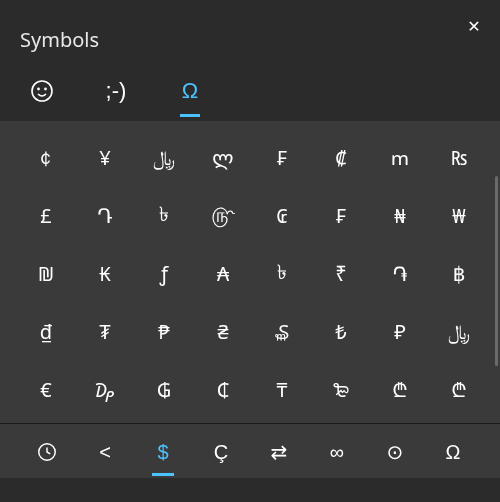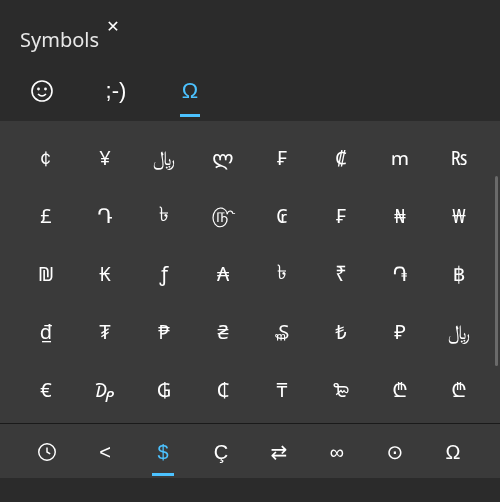"Symbols" .header { justify-content: none -> space-between }
